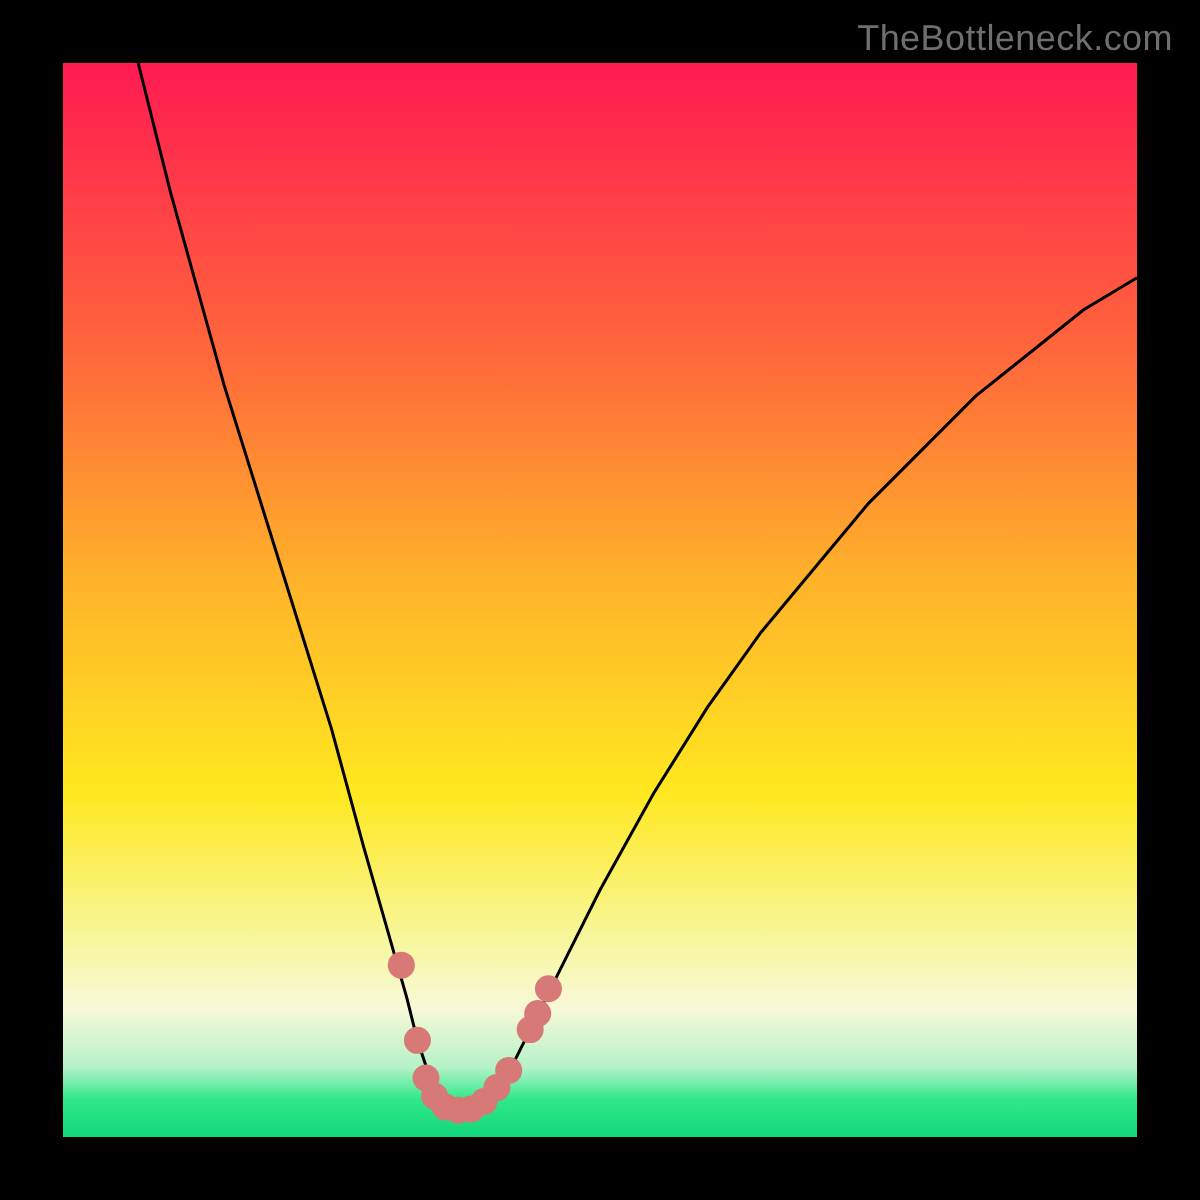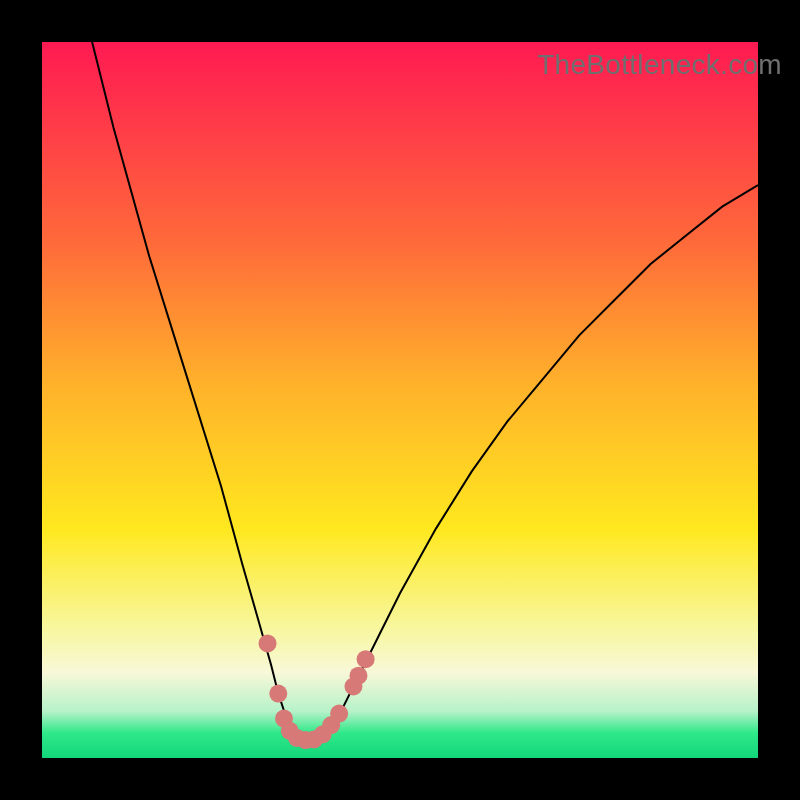"TheBottleneck.com" .watermark { font-size: 28px -> 24px; margin-top: 37px -> none }
